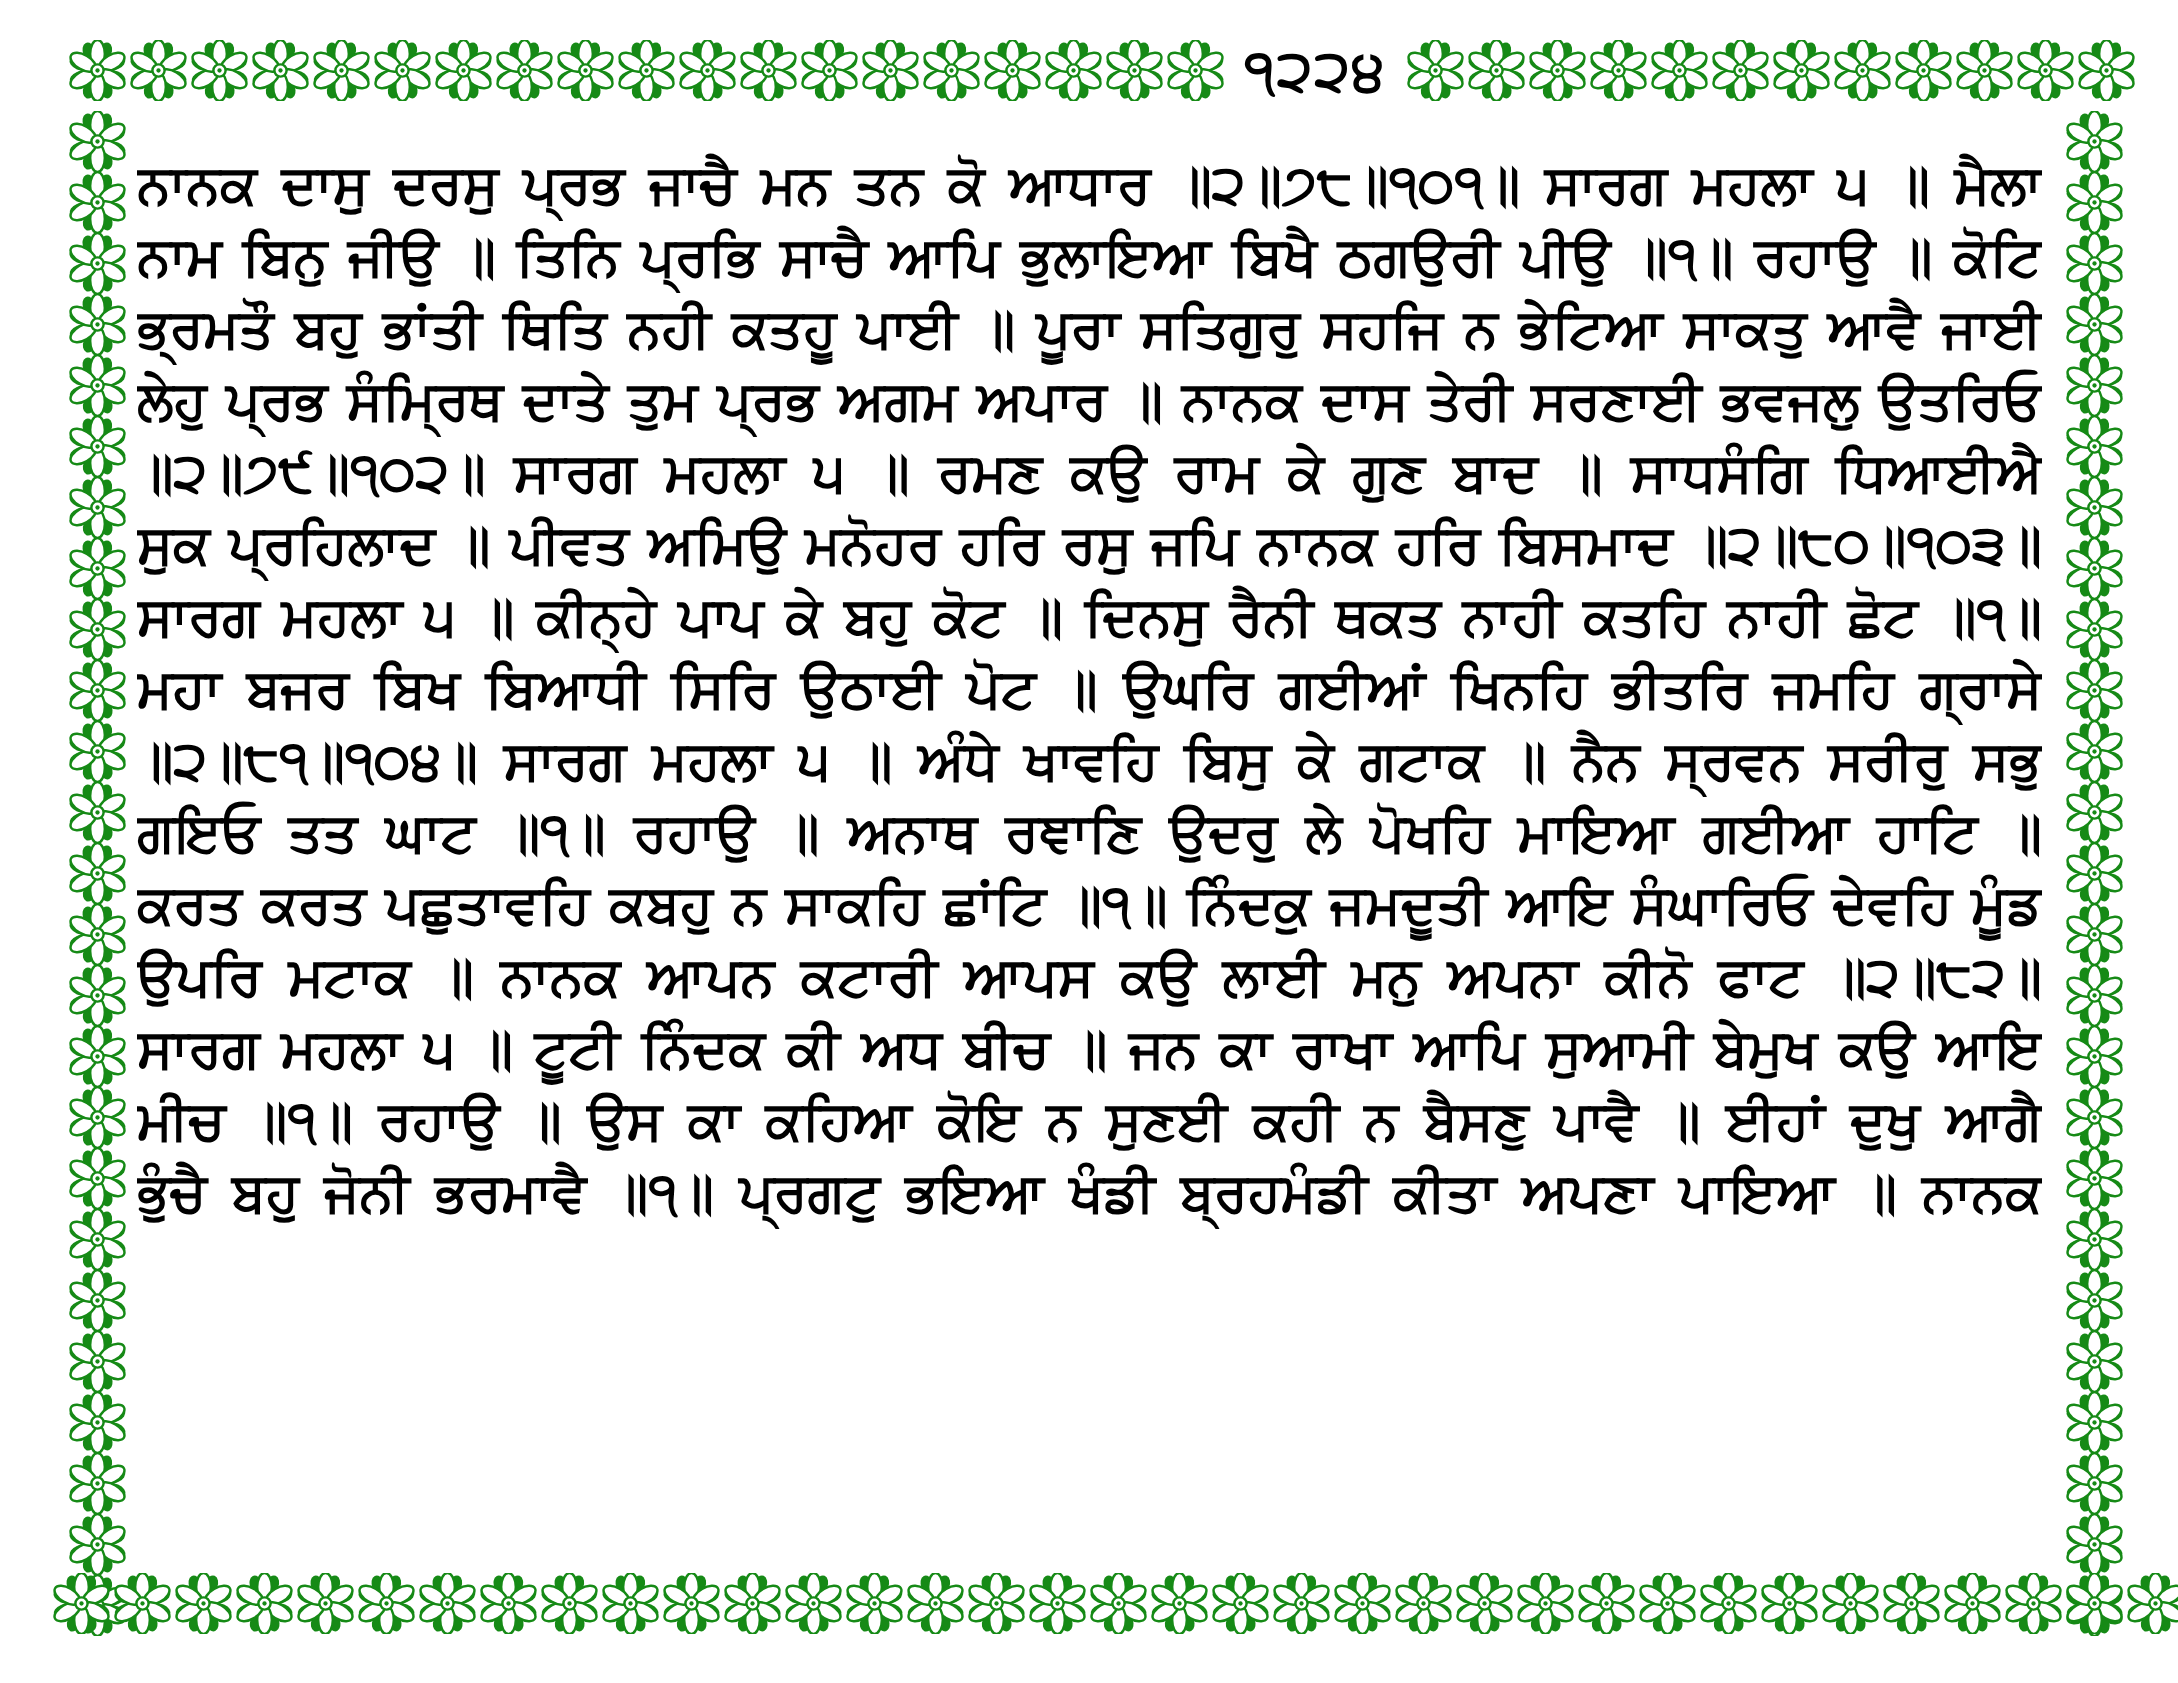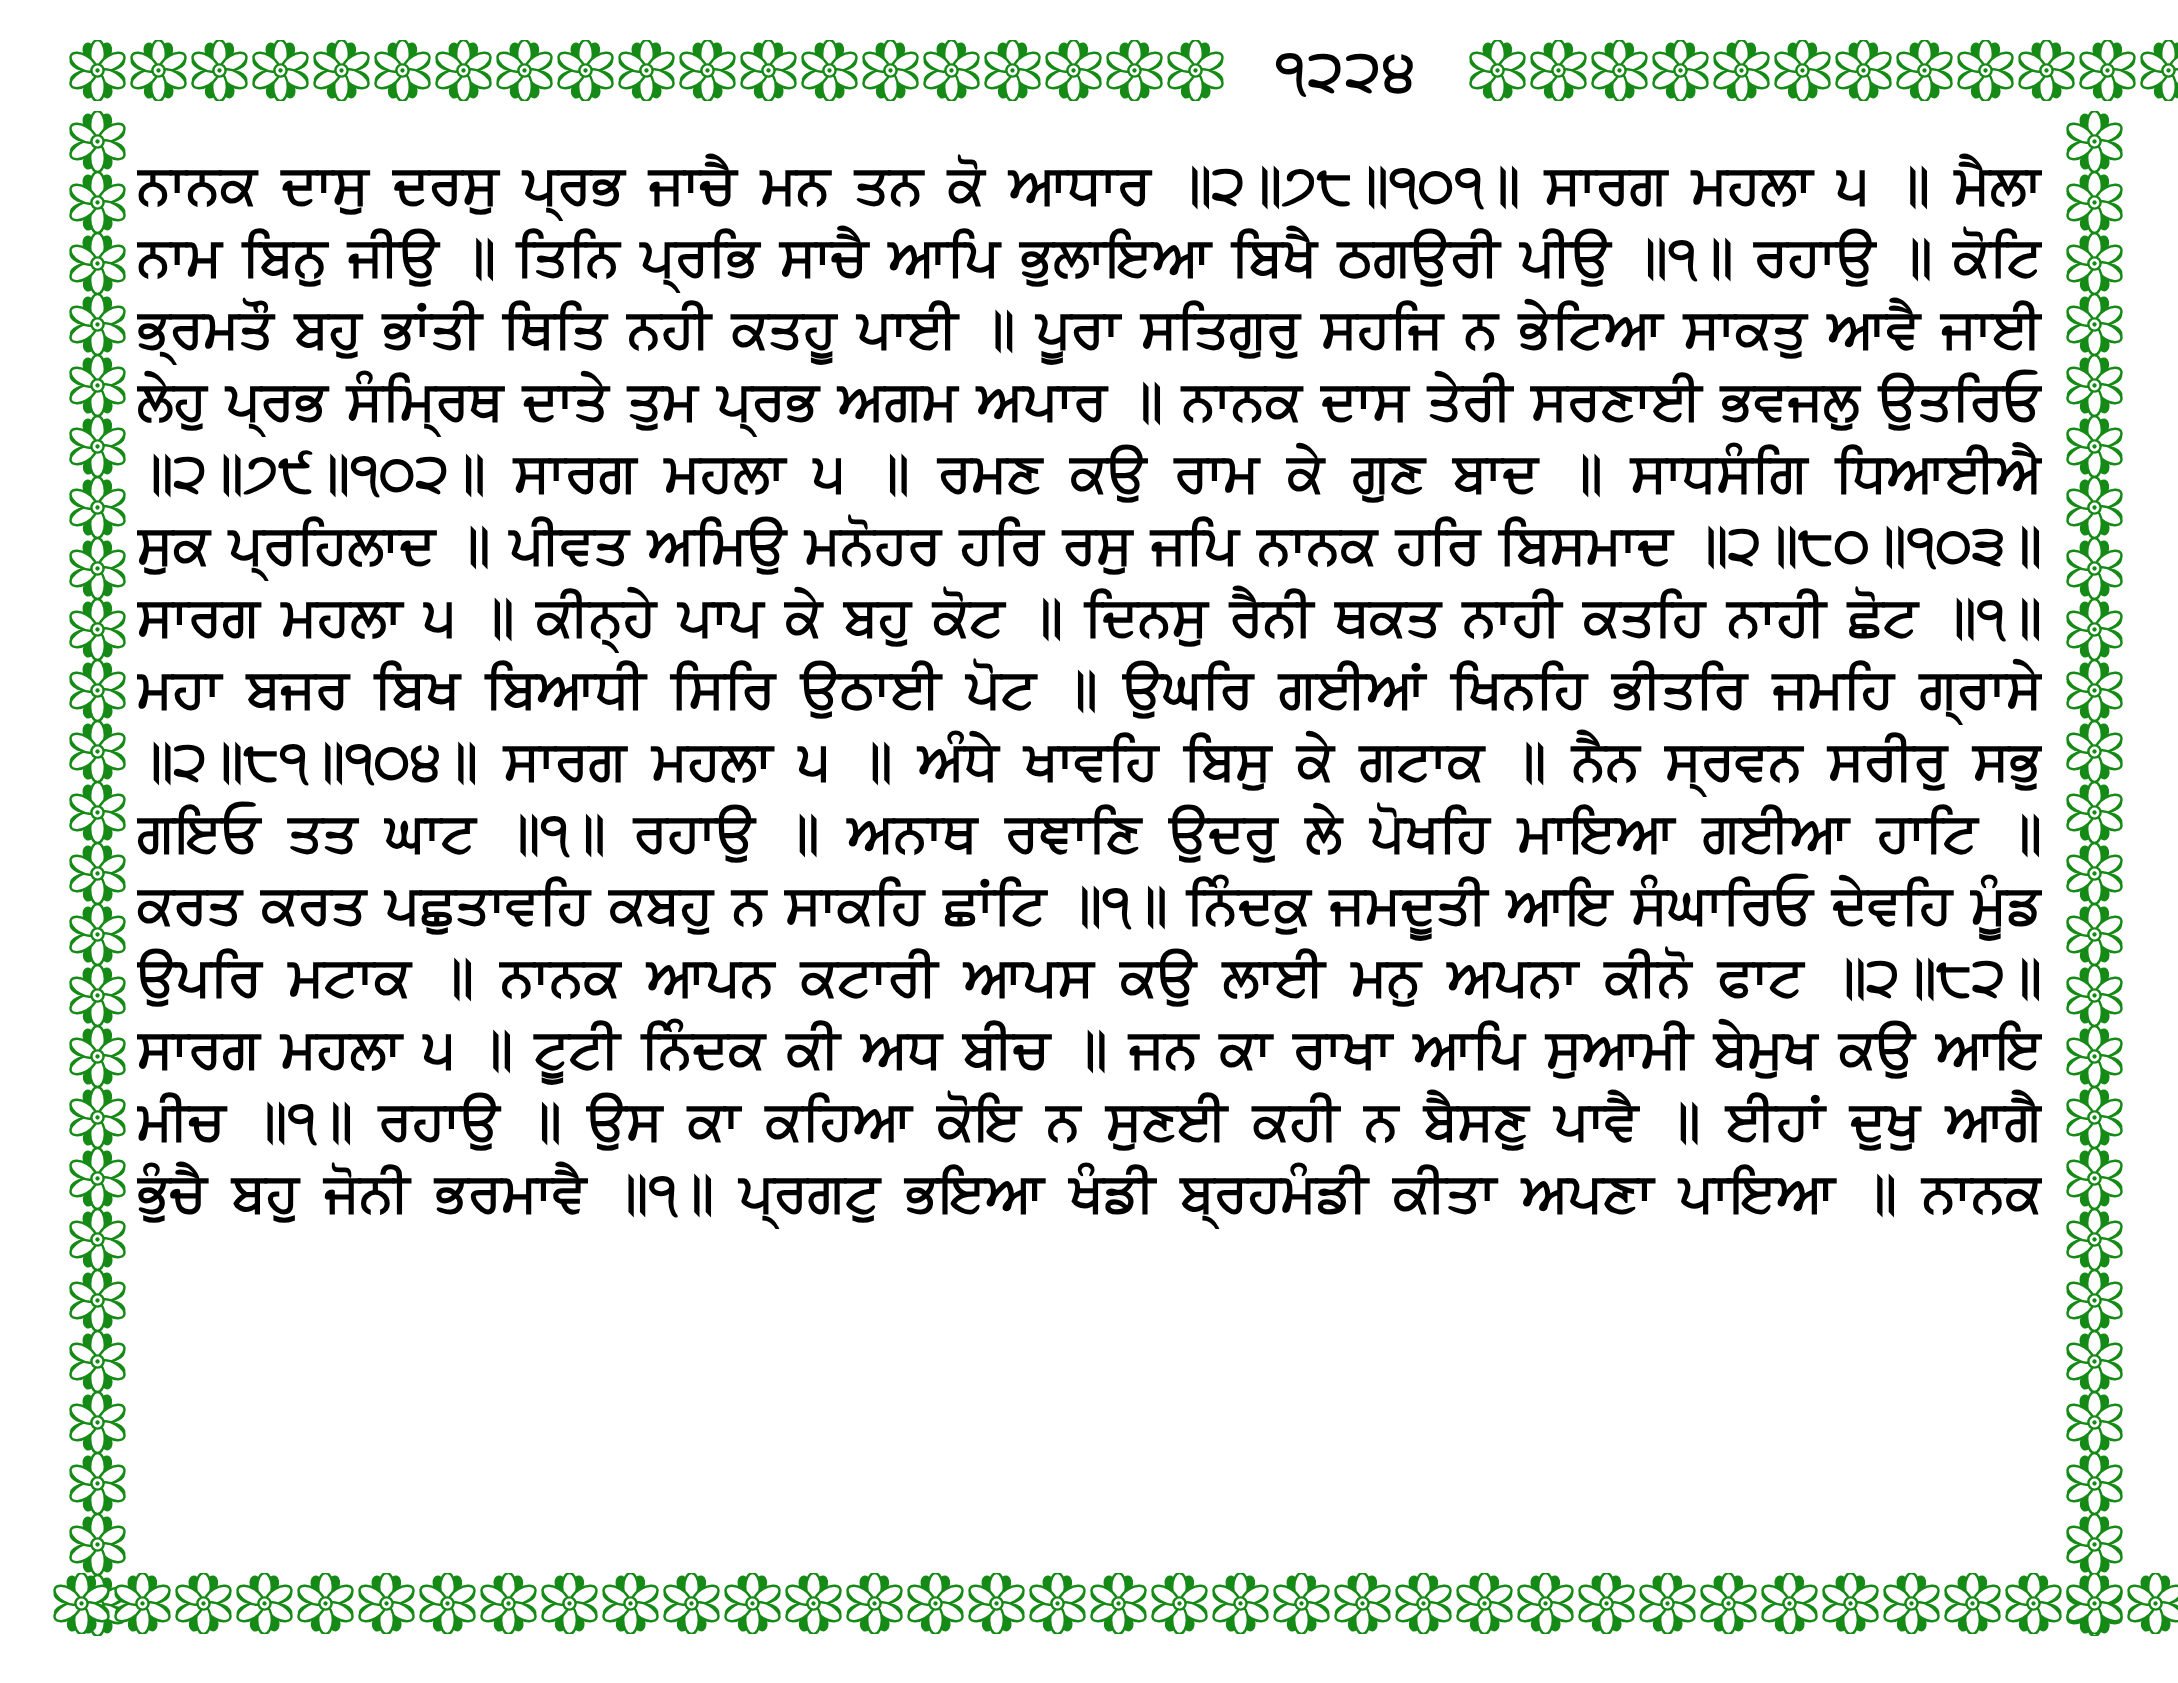"੧੨੨੪" .page-number { margin: 0 49px -> 0 18px }
